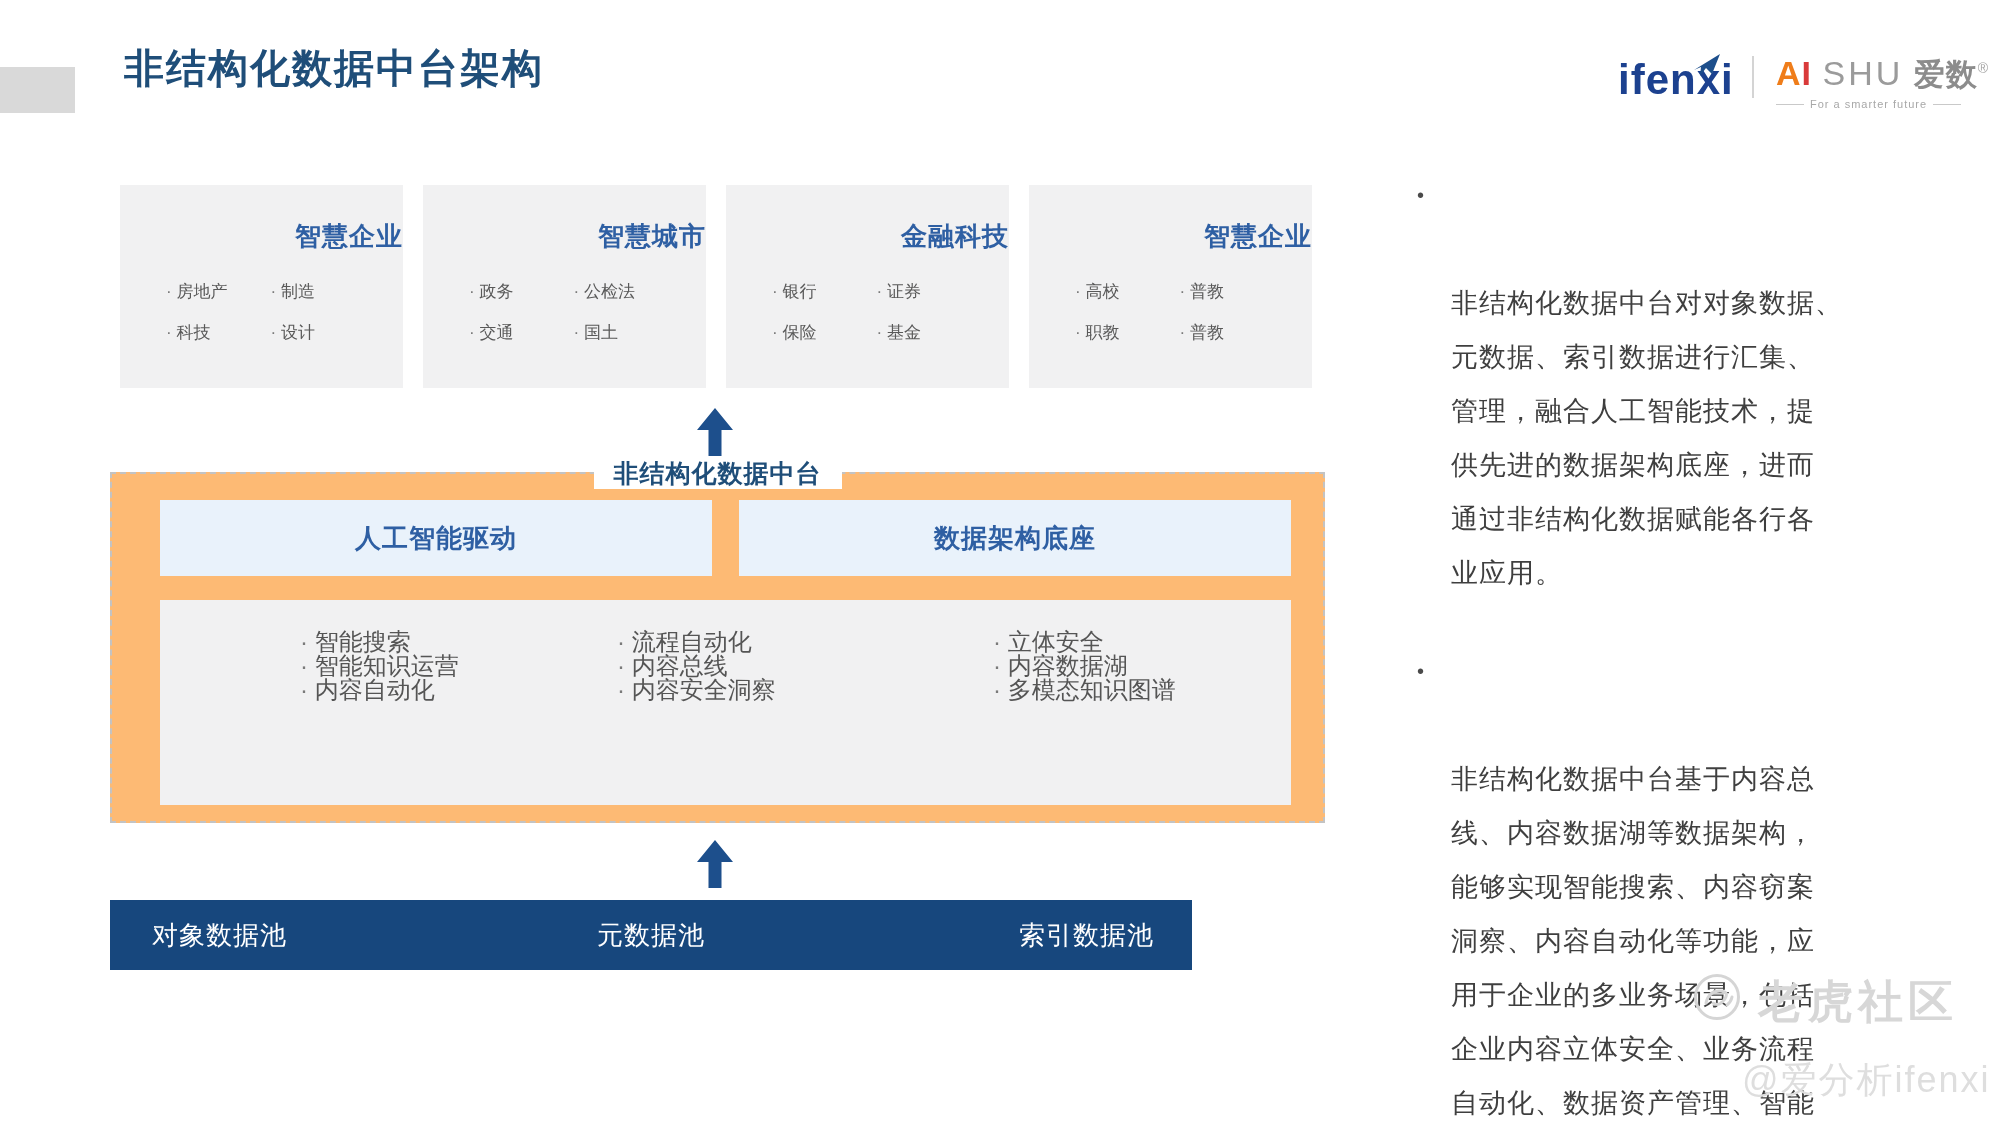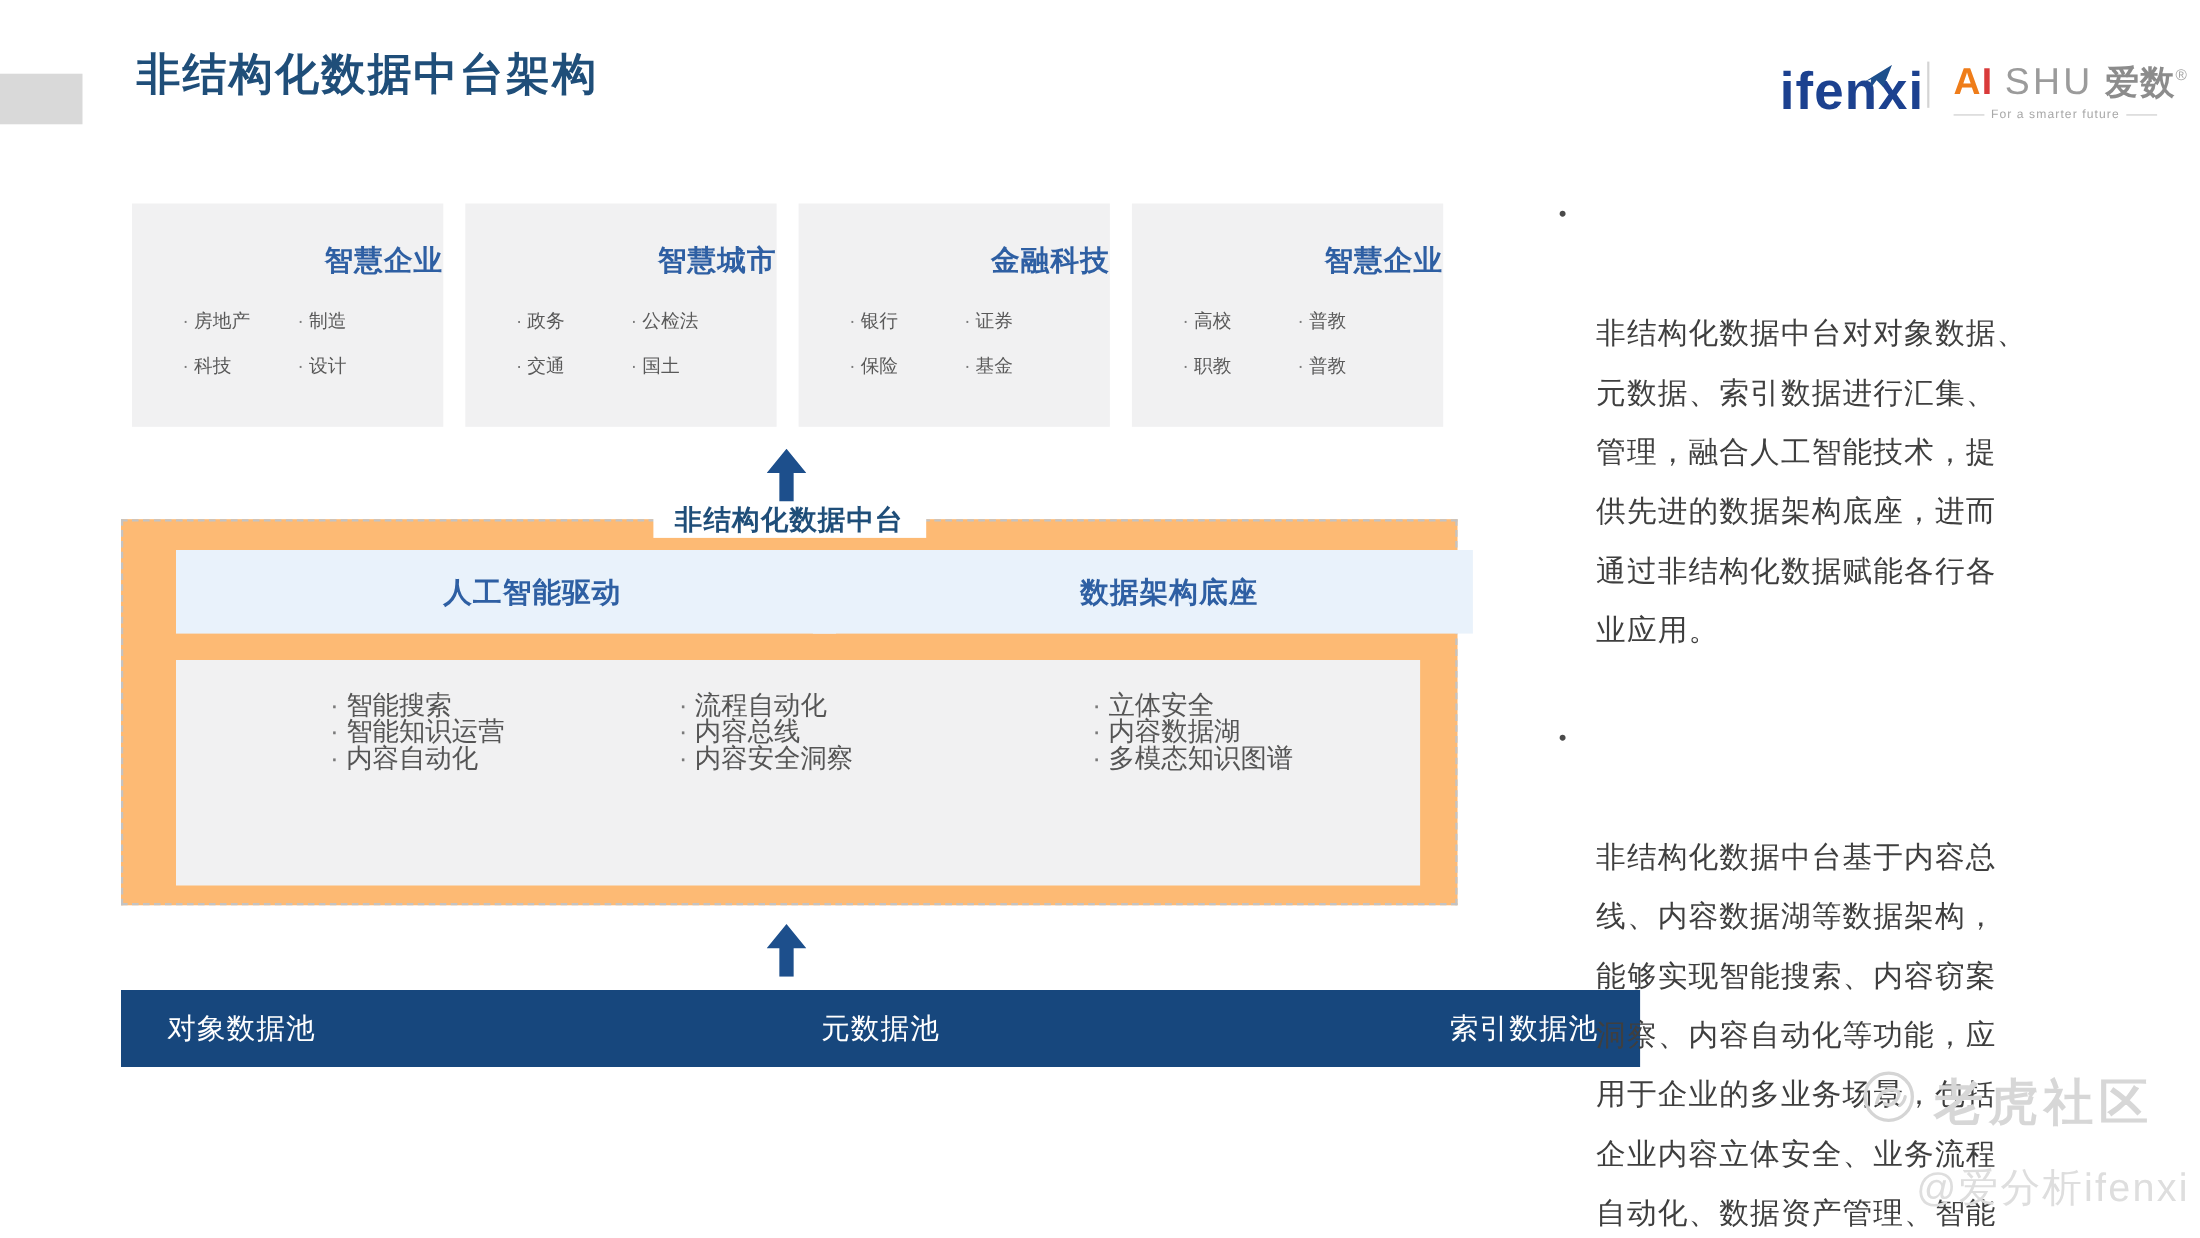"ifenxi" .ifenxi { font-size: 48px -> 42px }
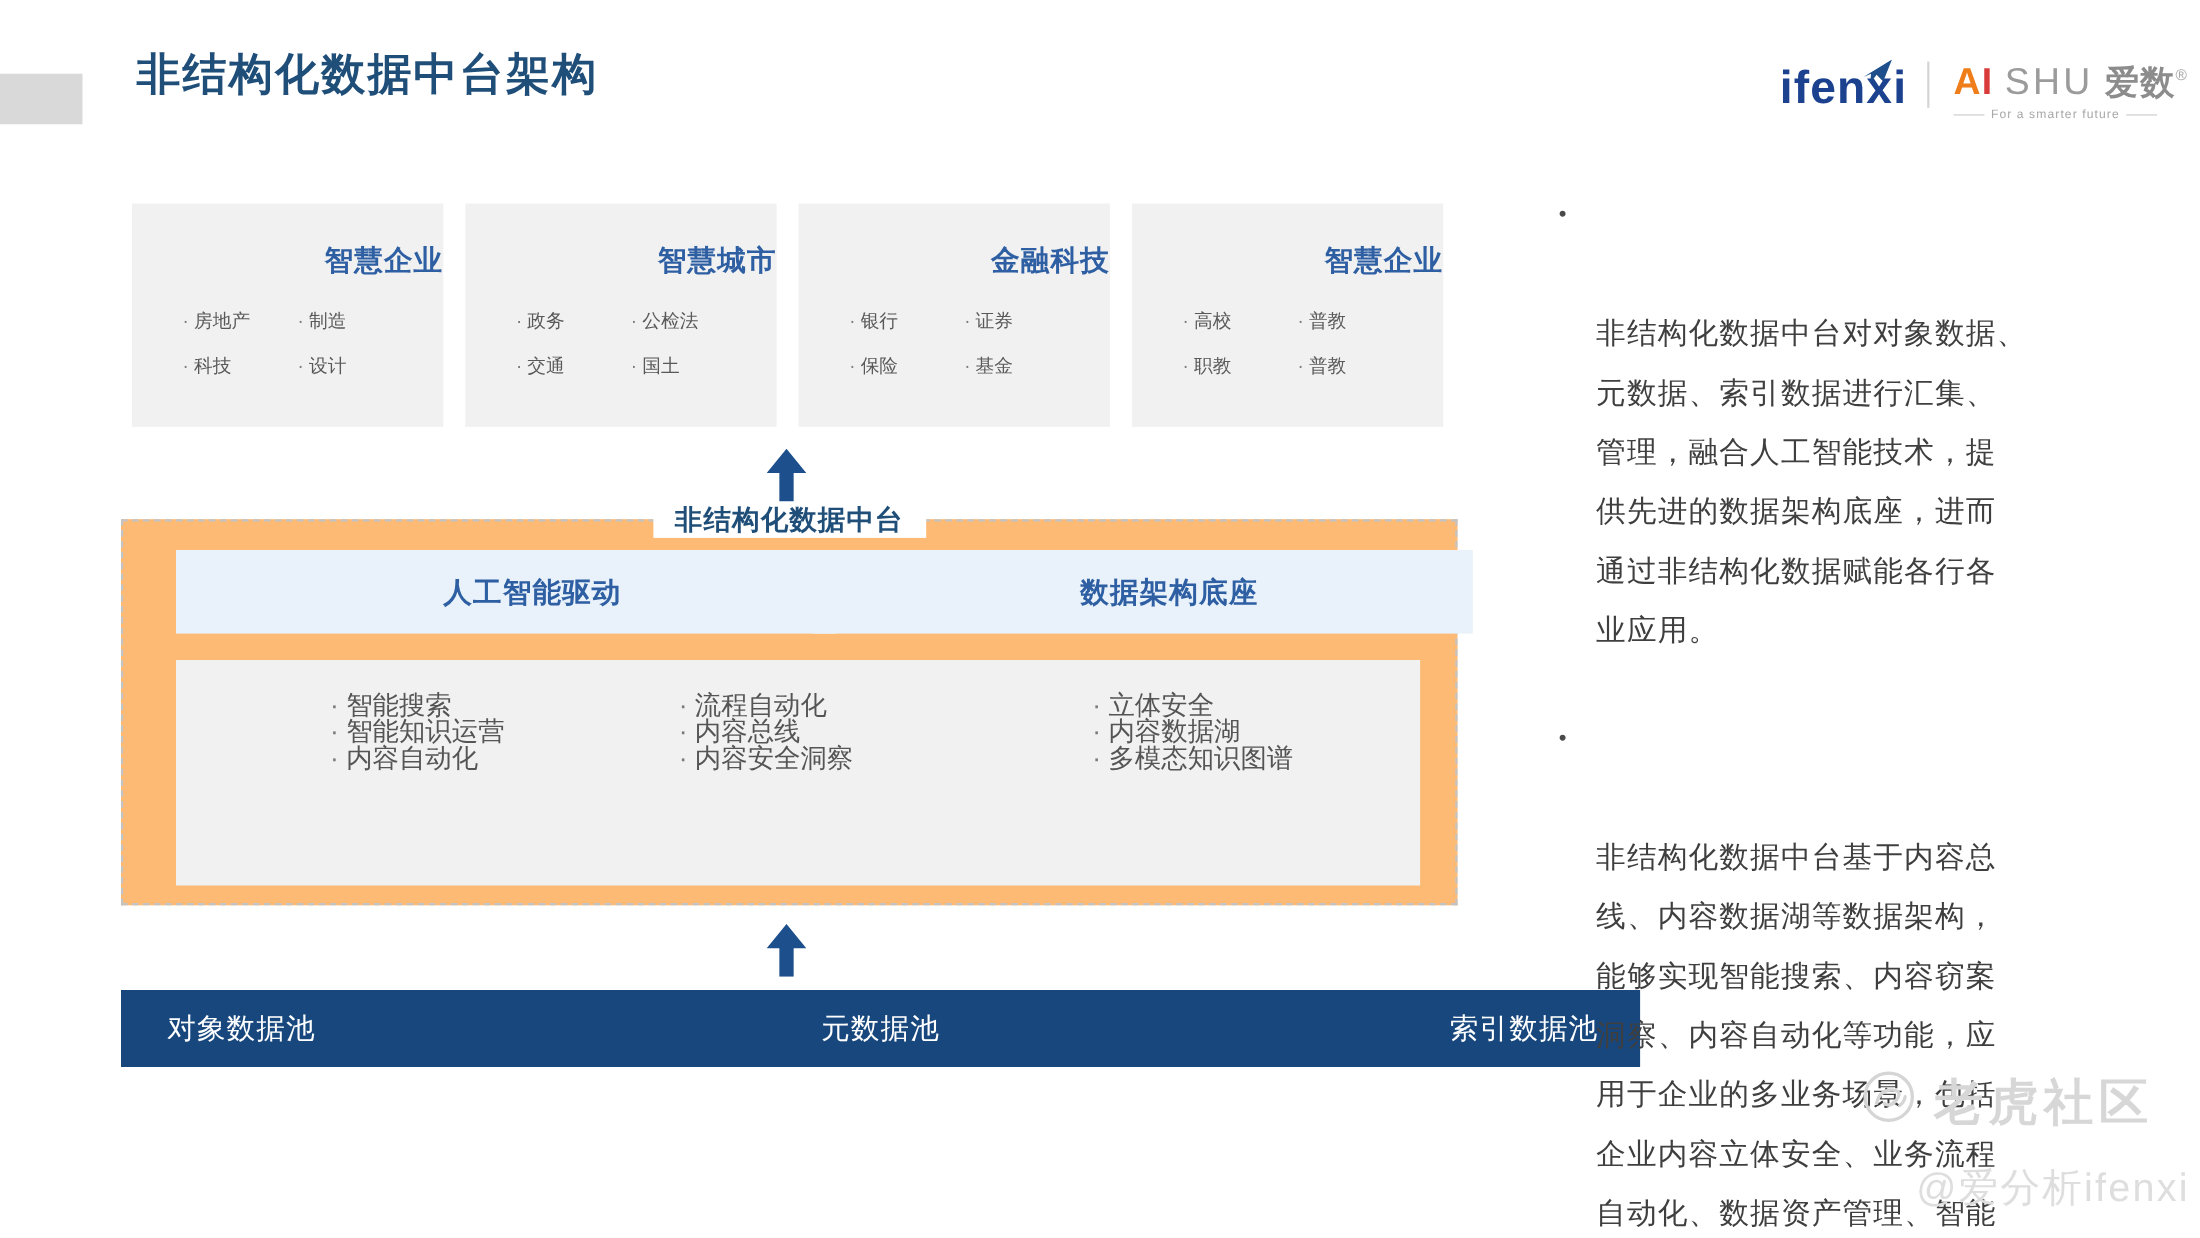"人工智能驱动" .hdr-bar { padding-left: 48px -> none }
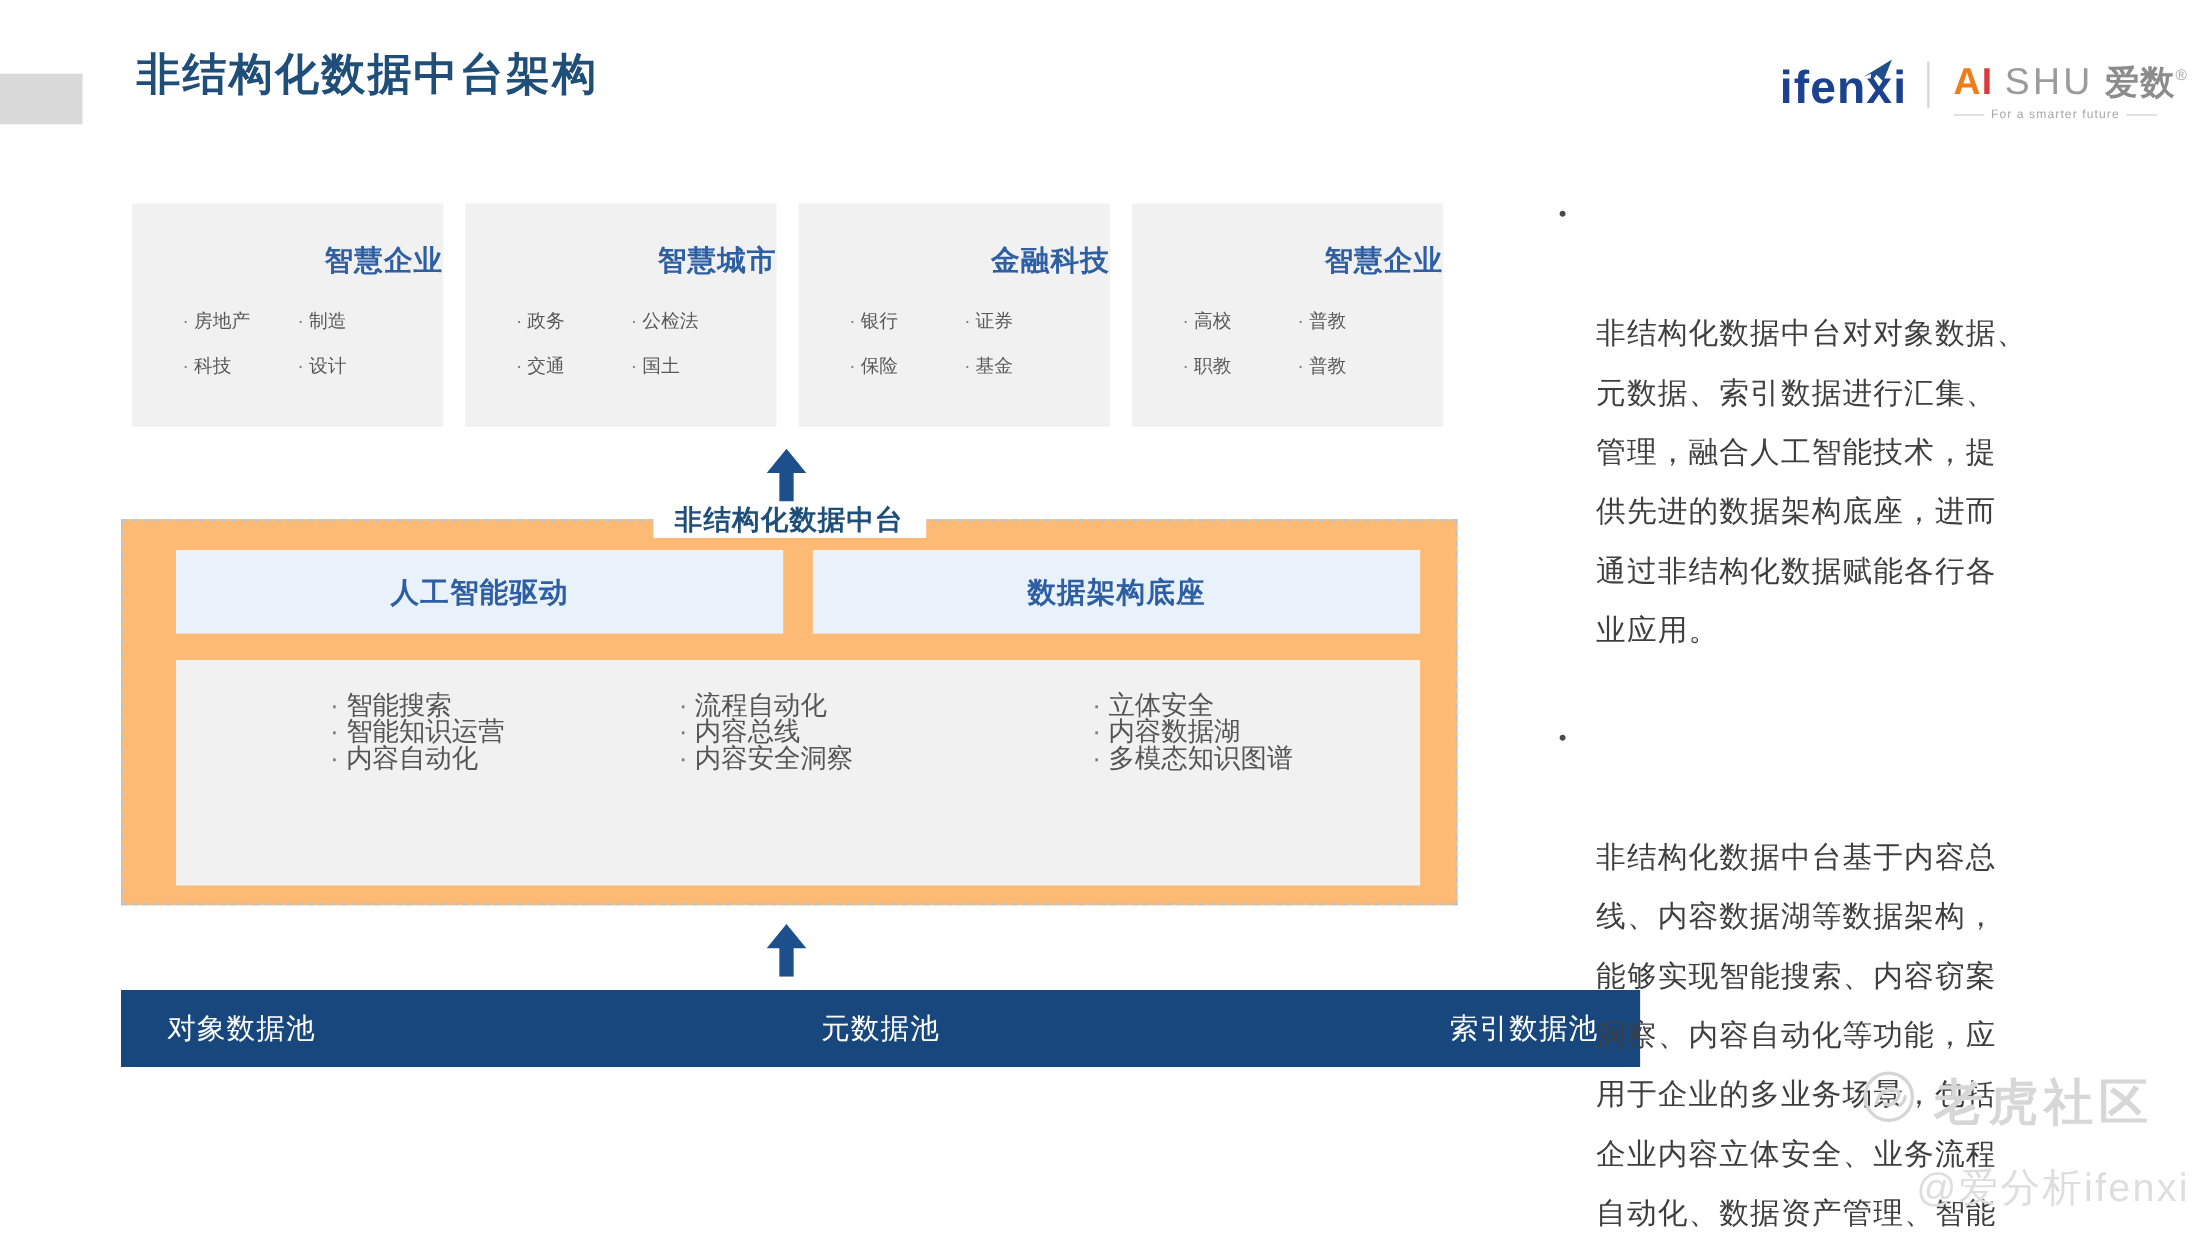"对象数据池" .pool-bar { width: 1381px -> 1082px }
